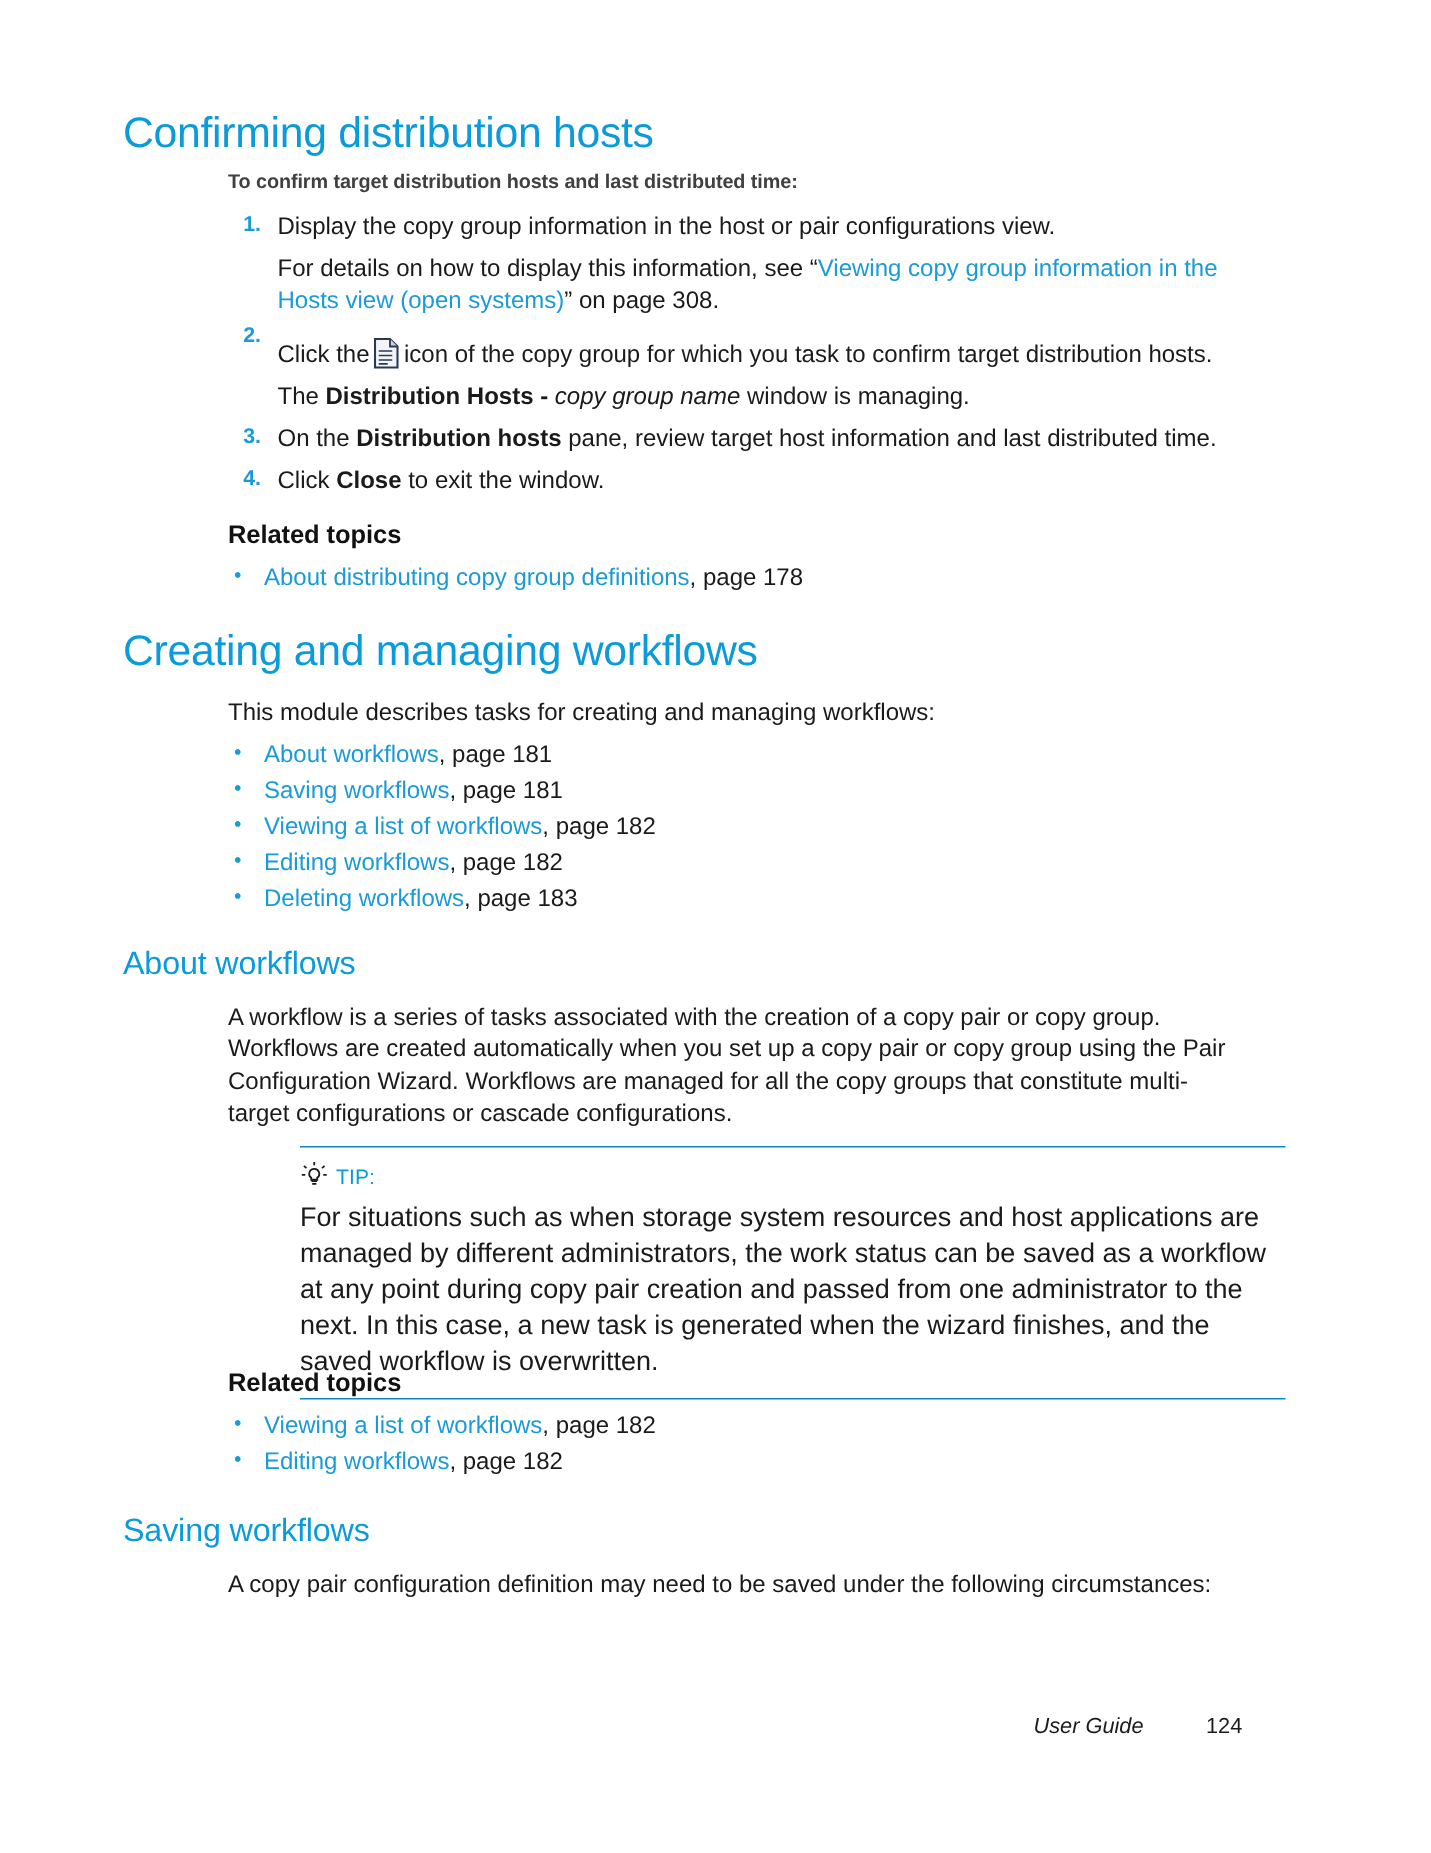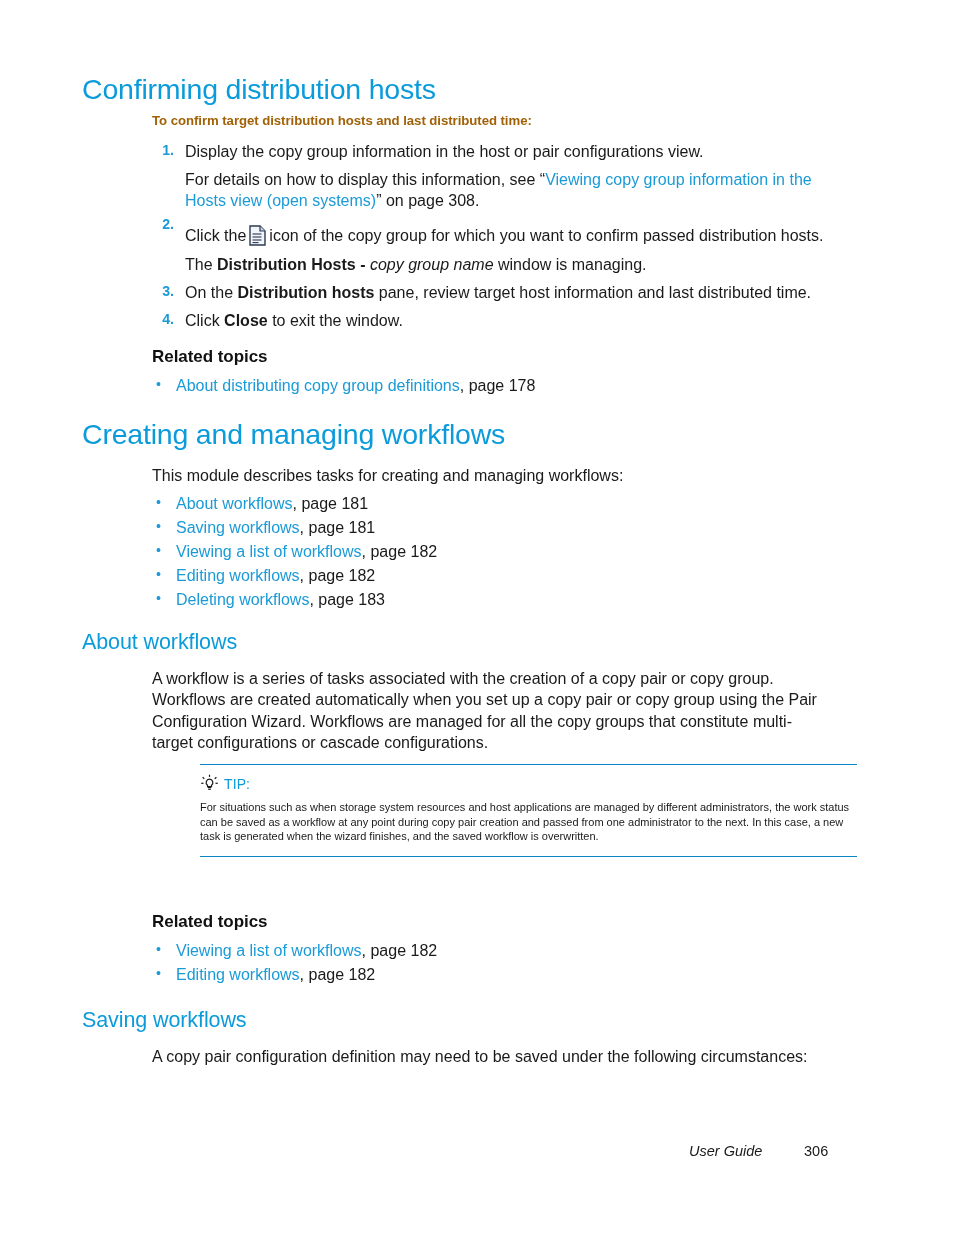"To confirm target distribution hosts" .proc-head { color: #a16207 -> #404040 }
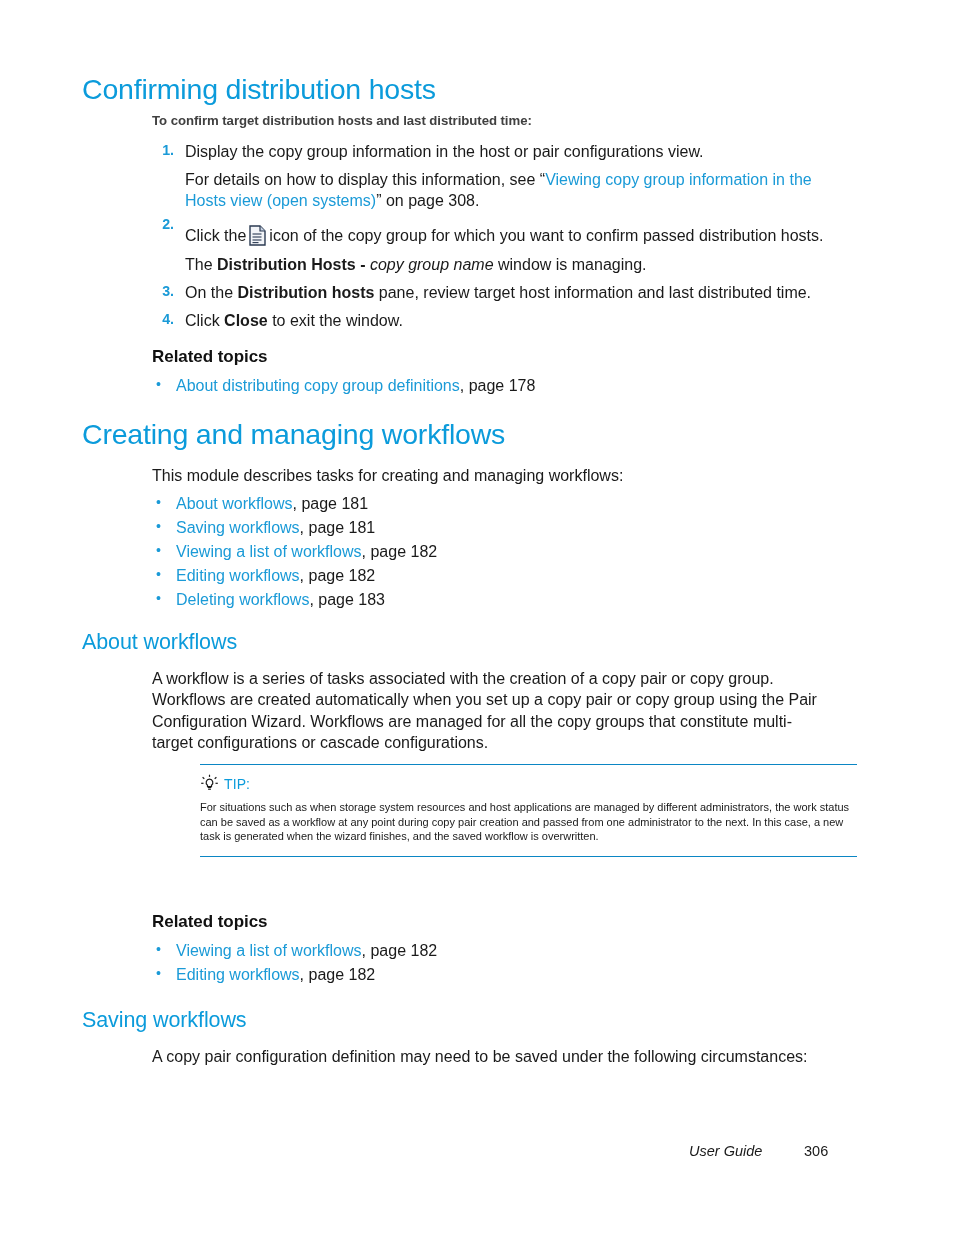"icon of the copy group" span { text: want to confirm passed -> task to confirm target }
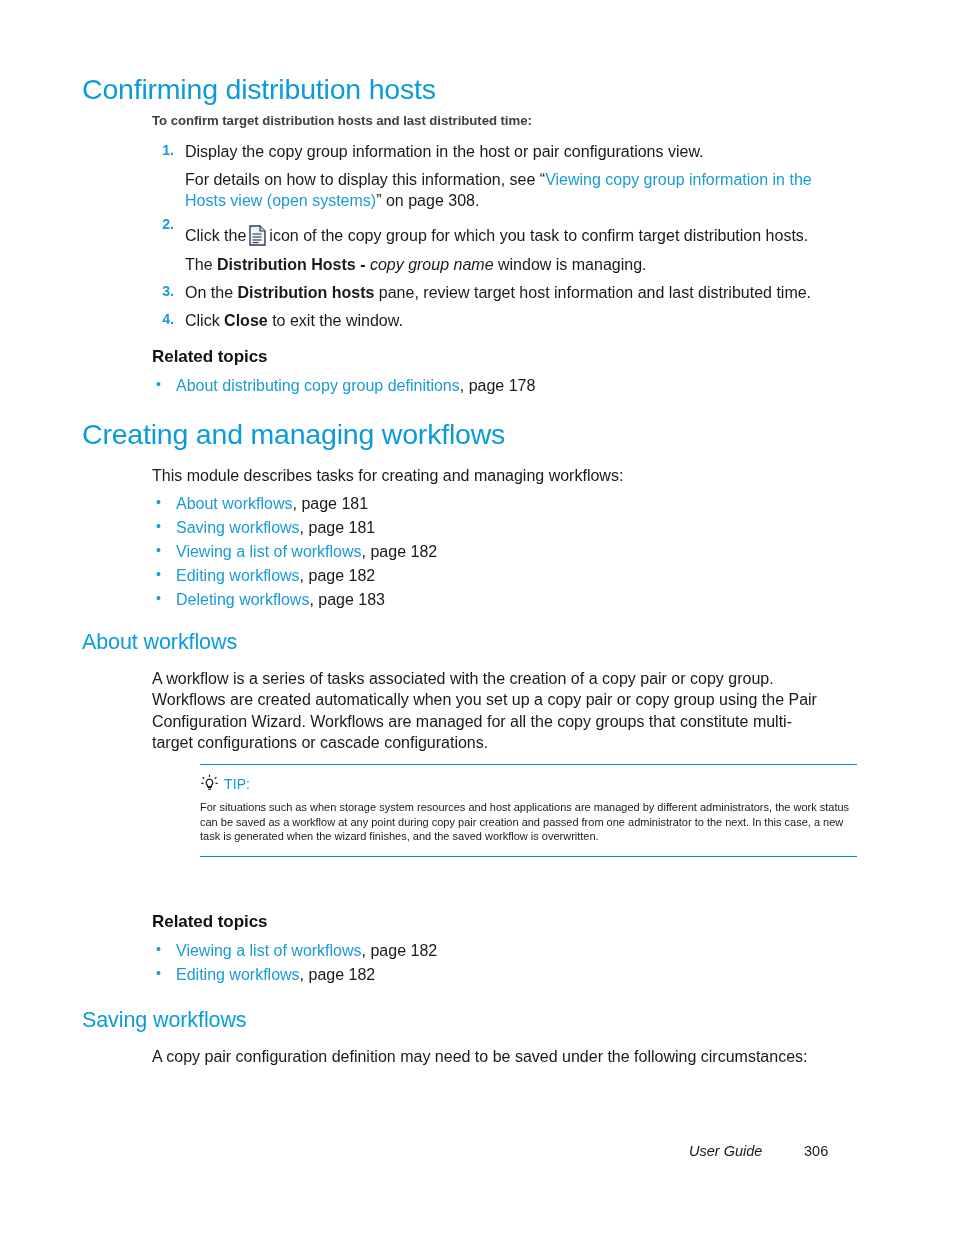"For situations such as when" .tip-body { font-size: 11px -> 18px }
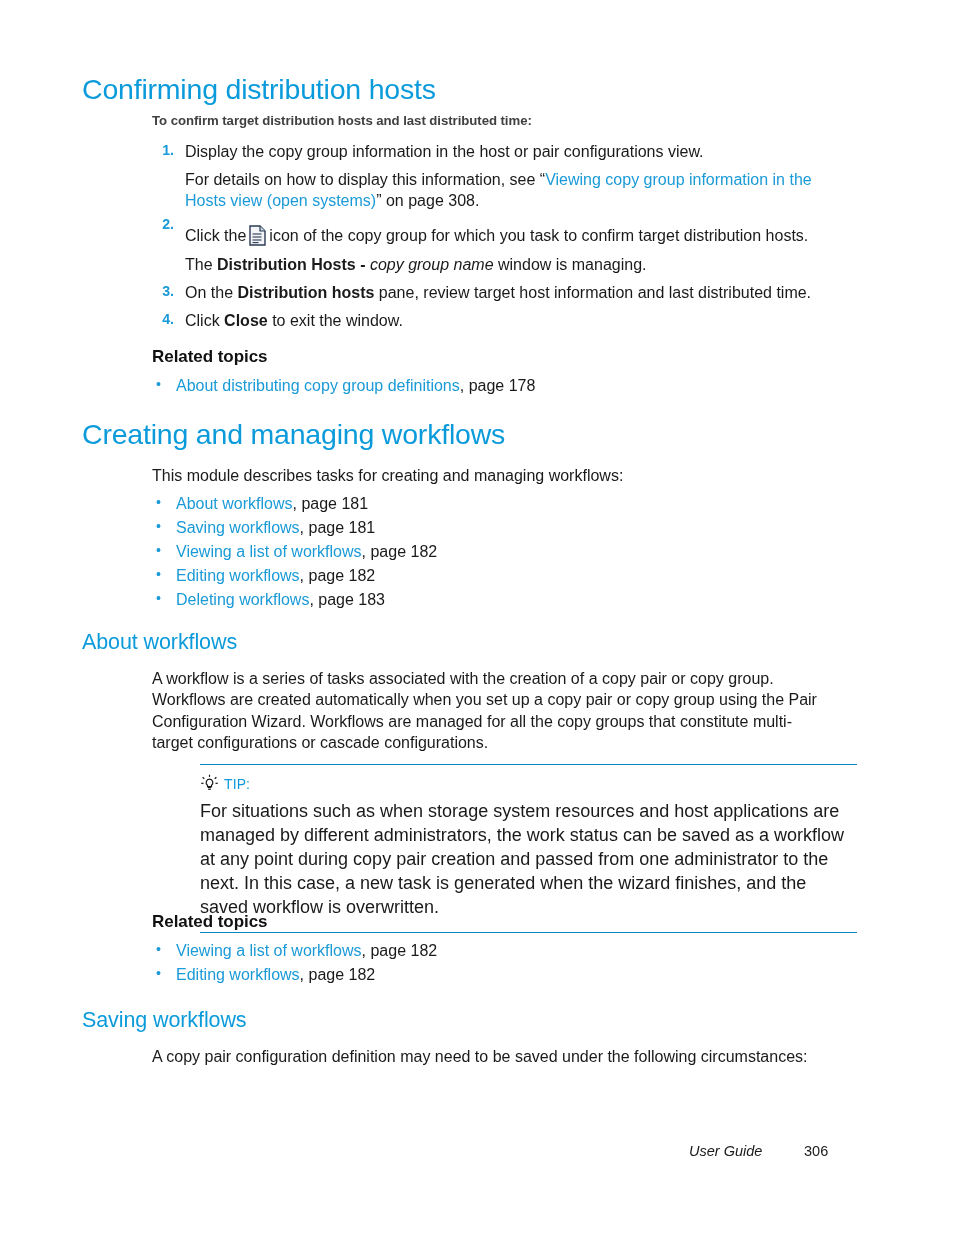"306" span.fp { text: 306 -> 124 }
